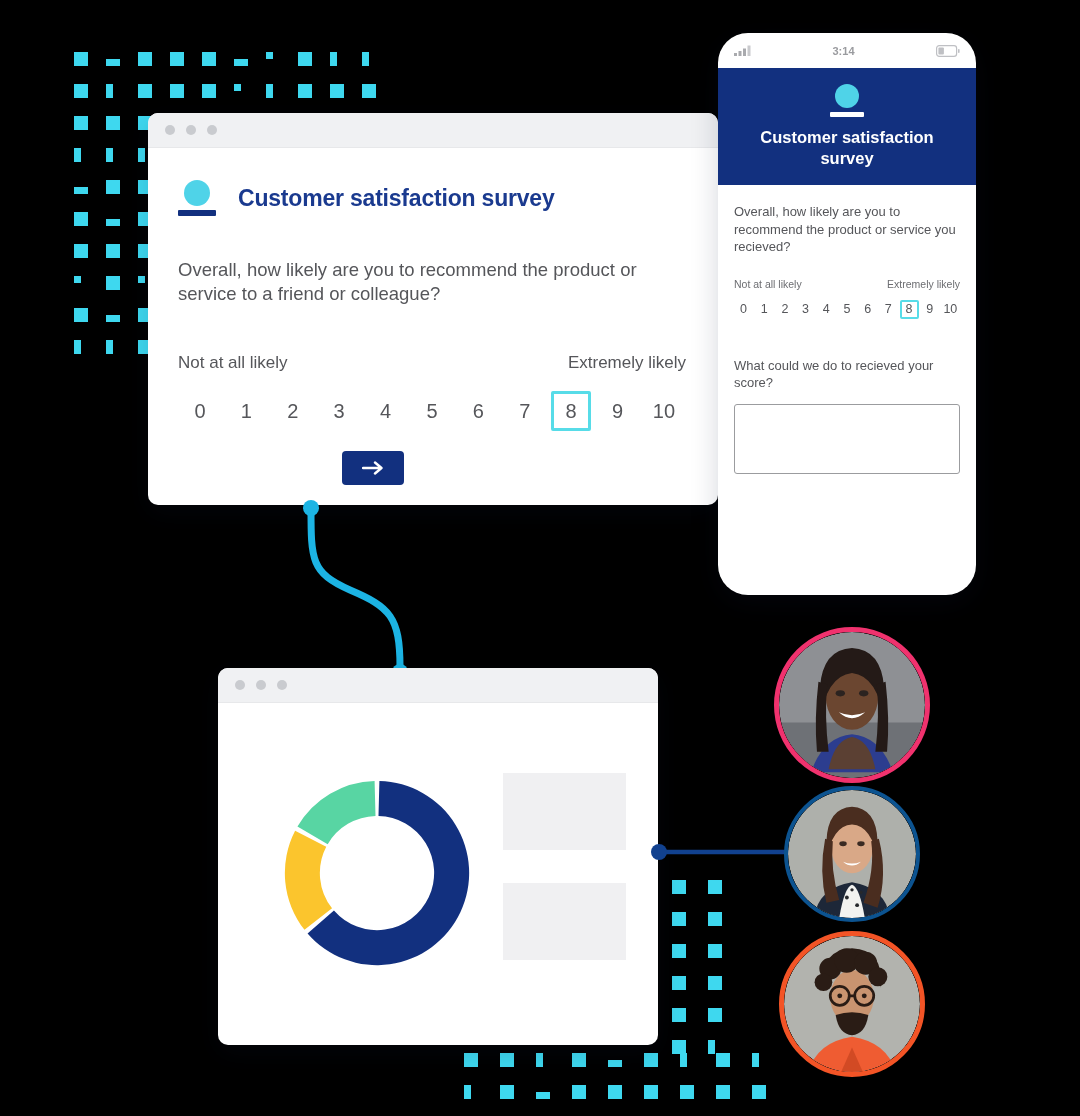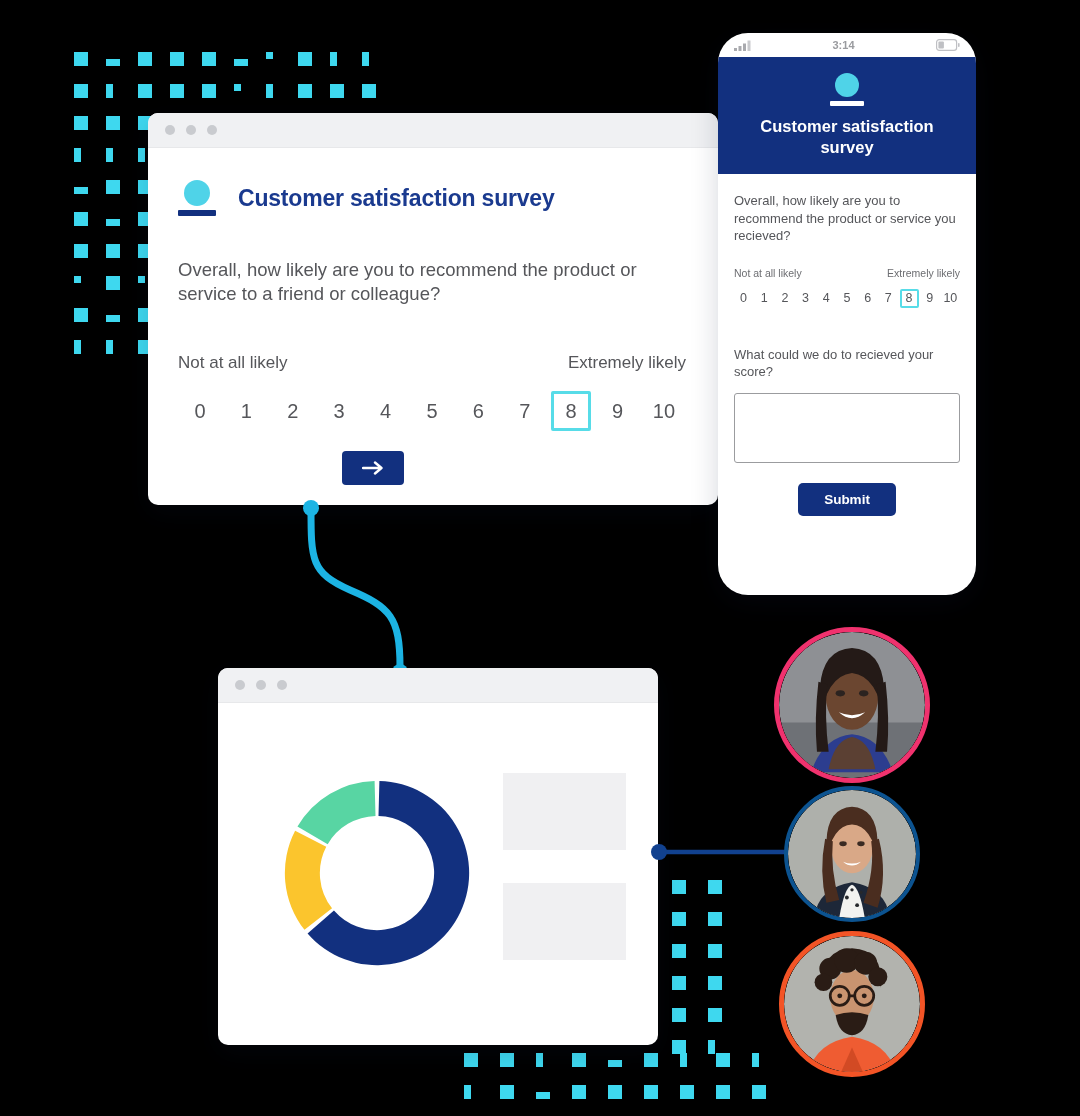"3:14" .ph-status { height: 24px -> 35px }
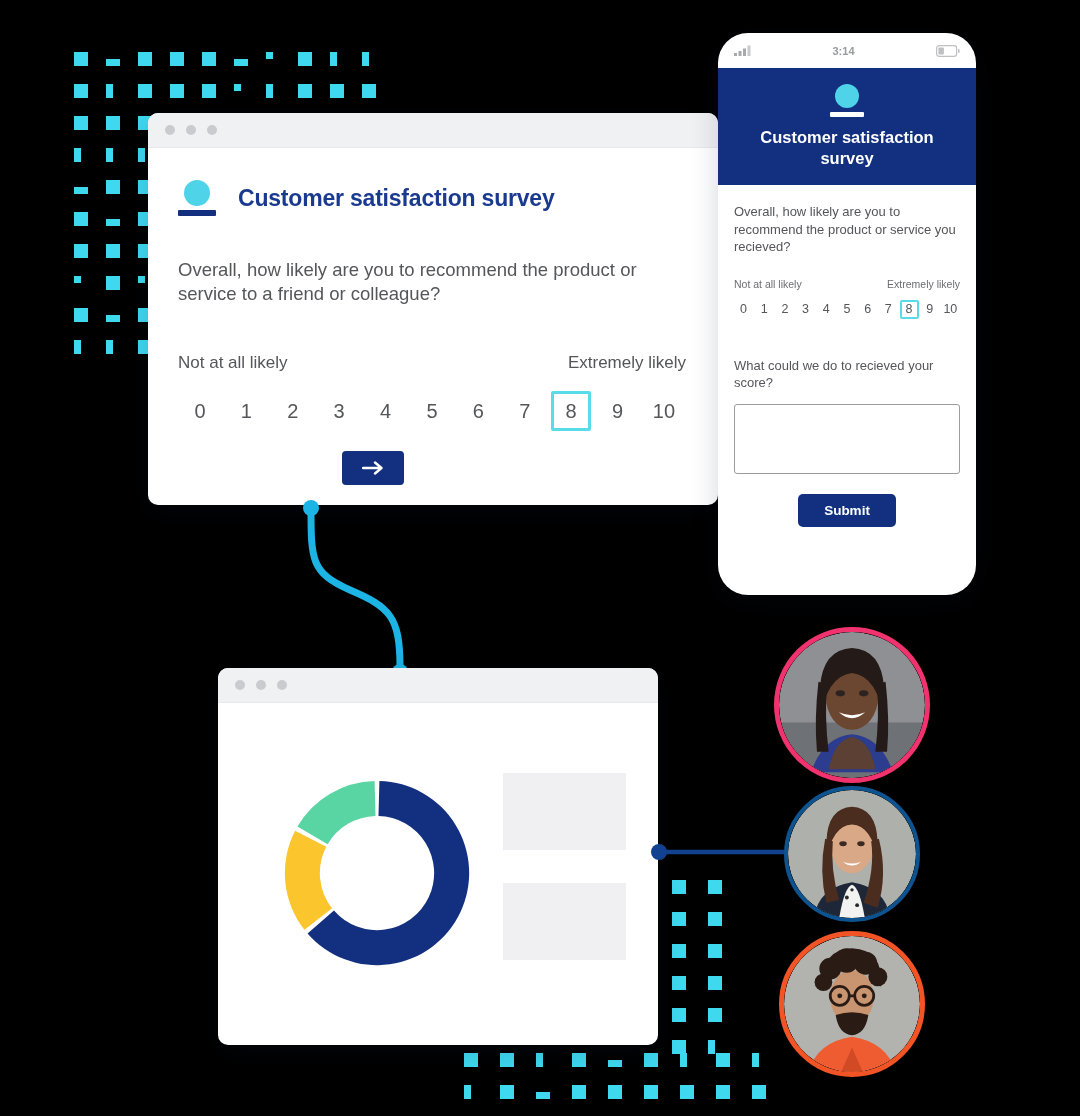"Submit" div.ph-submitwrap { html: <div> <button>Submit</button> </div> -> none }
